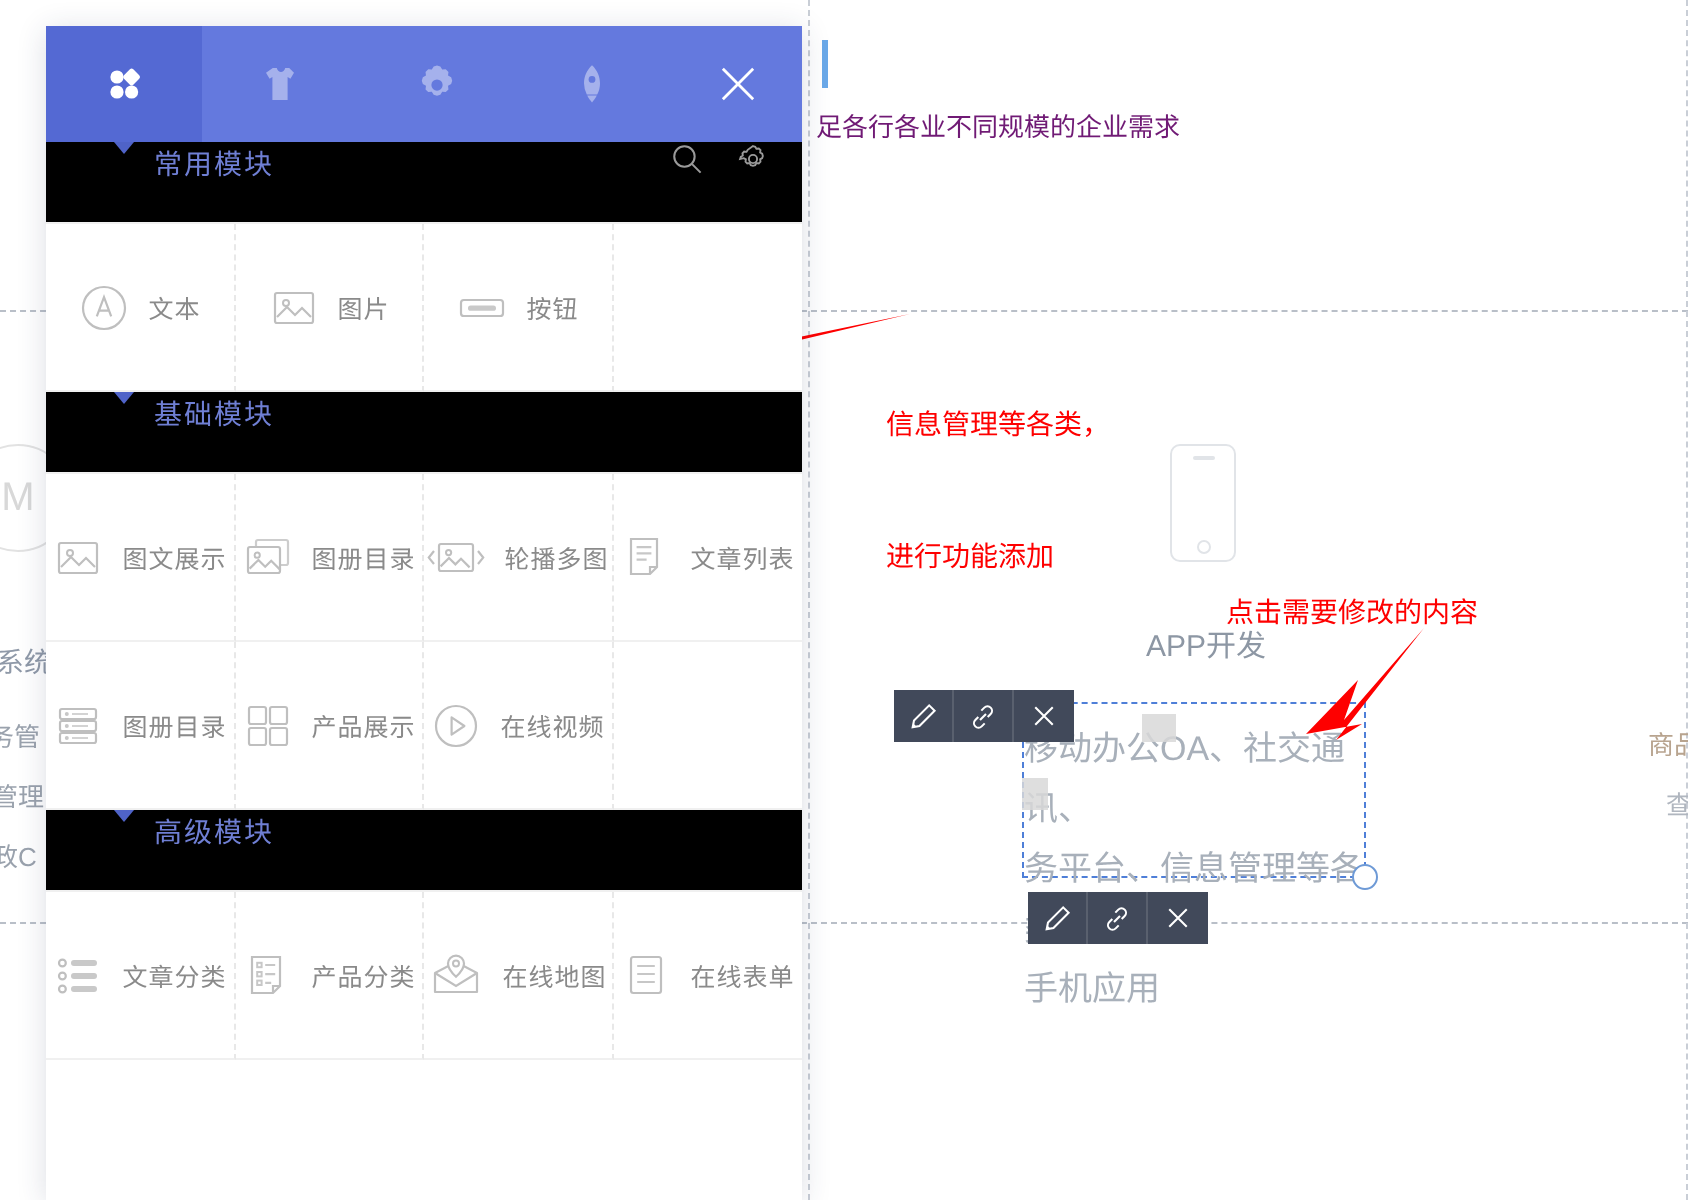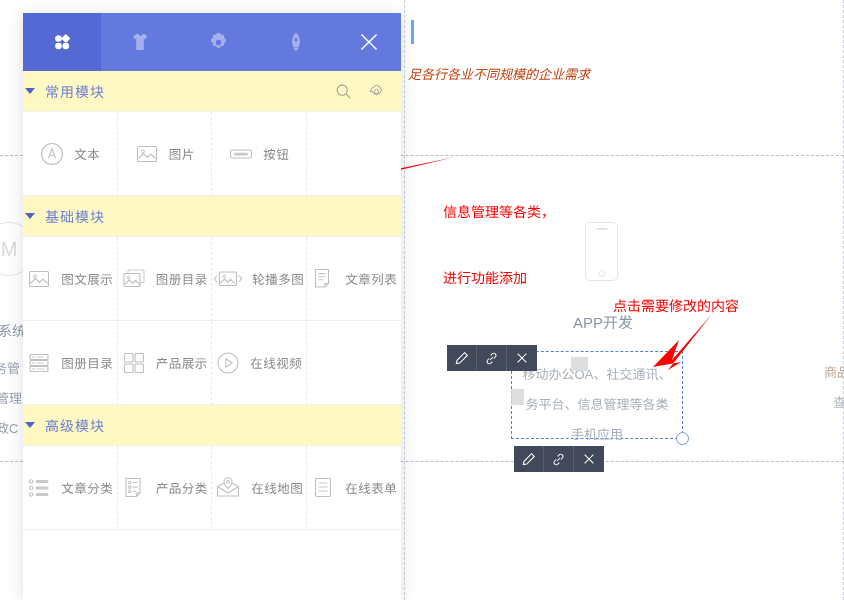"足各行各业不同规模的企业需求" .site-sub { color: #c2410c -> #701a75; font-style: italic -> none; top: 64px -> 53px }
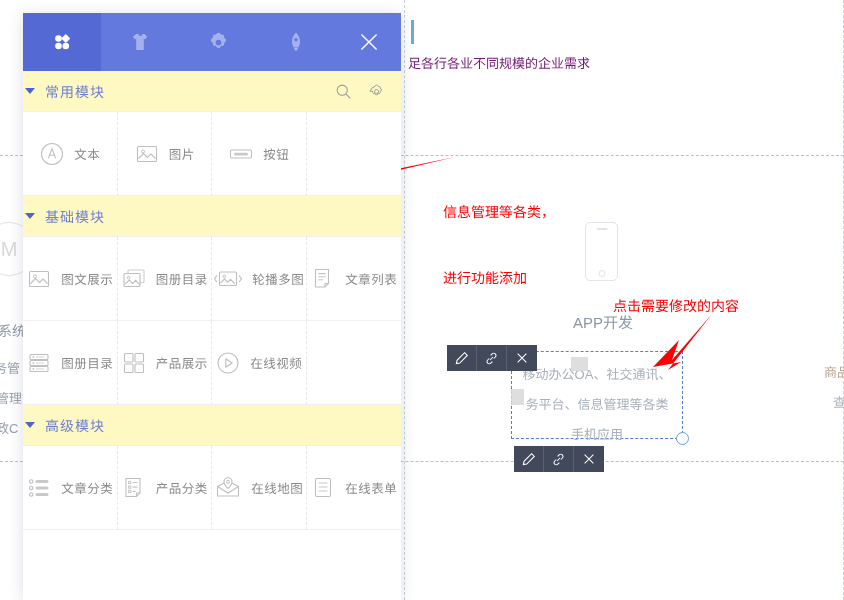"常用模块" .section-head { align-items: center -> flex-start; background: #fef9c3 -> #000000; padding: 0 16px 0 2px -> 0 16px 0 34px }
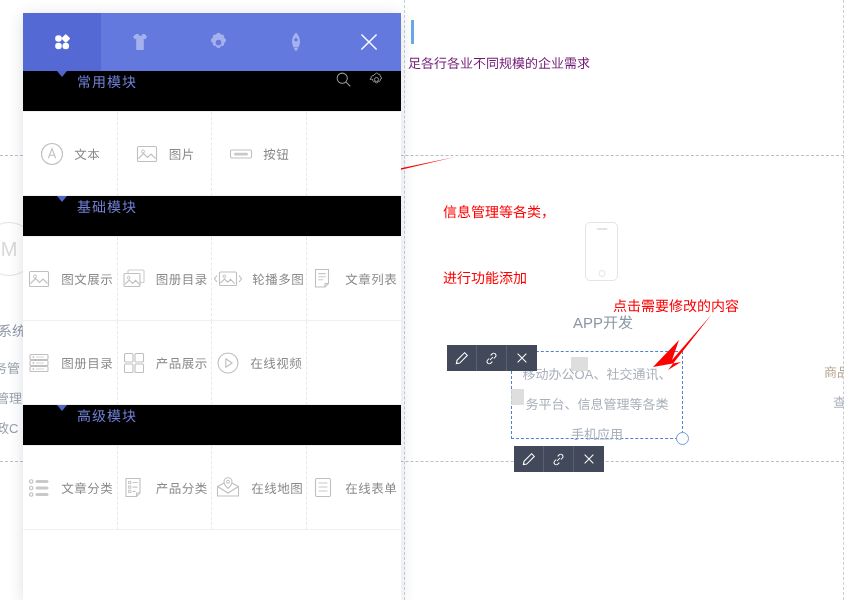"移动办公OA、社交通讯、" .sel-text { font-size: 13px -> 17px; text-align: center -> left }
